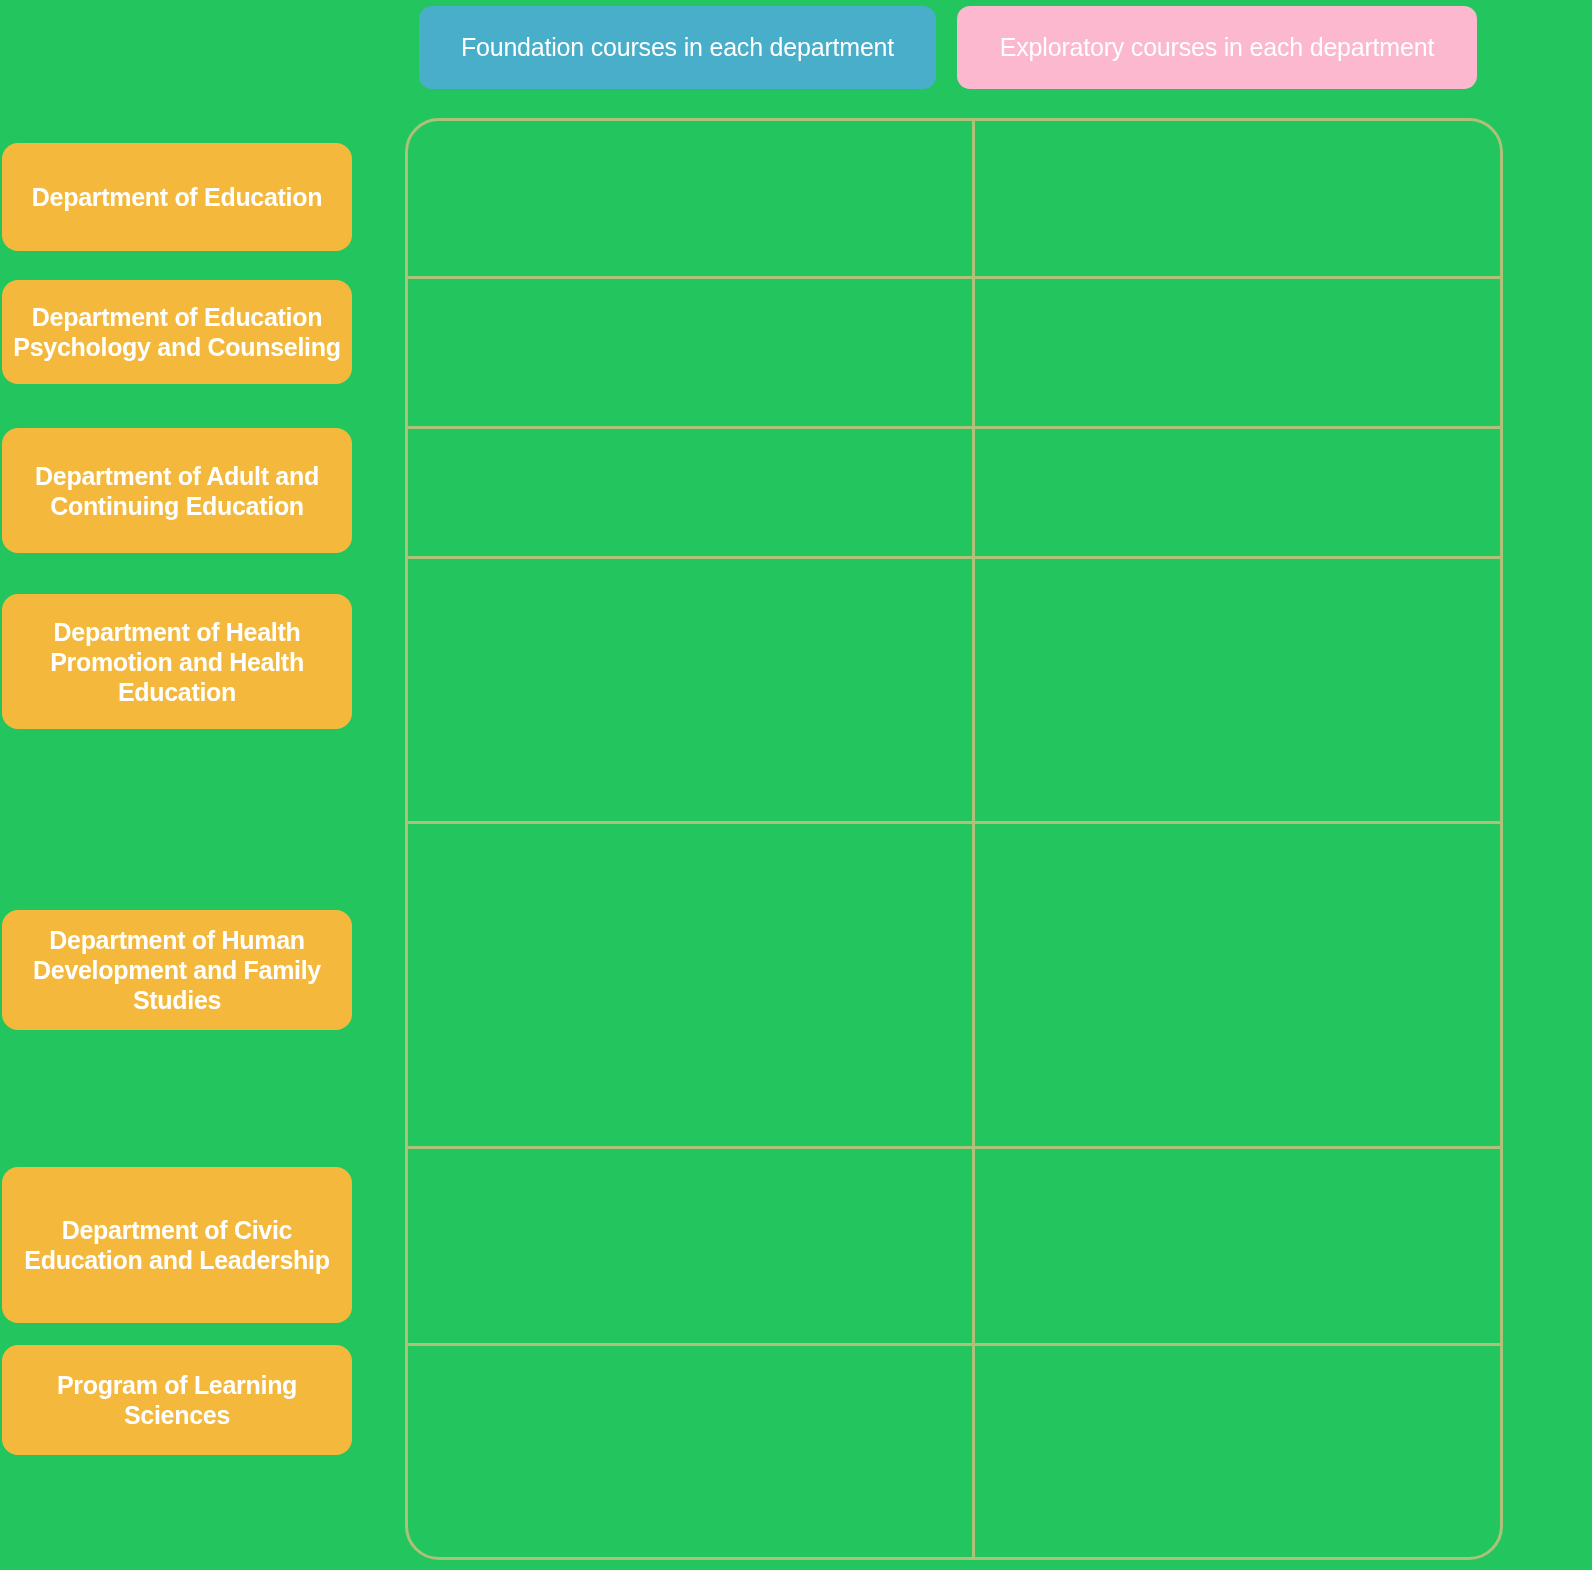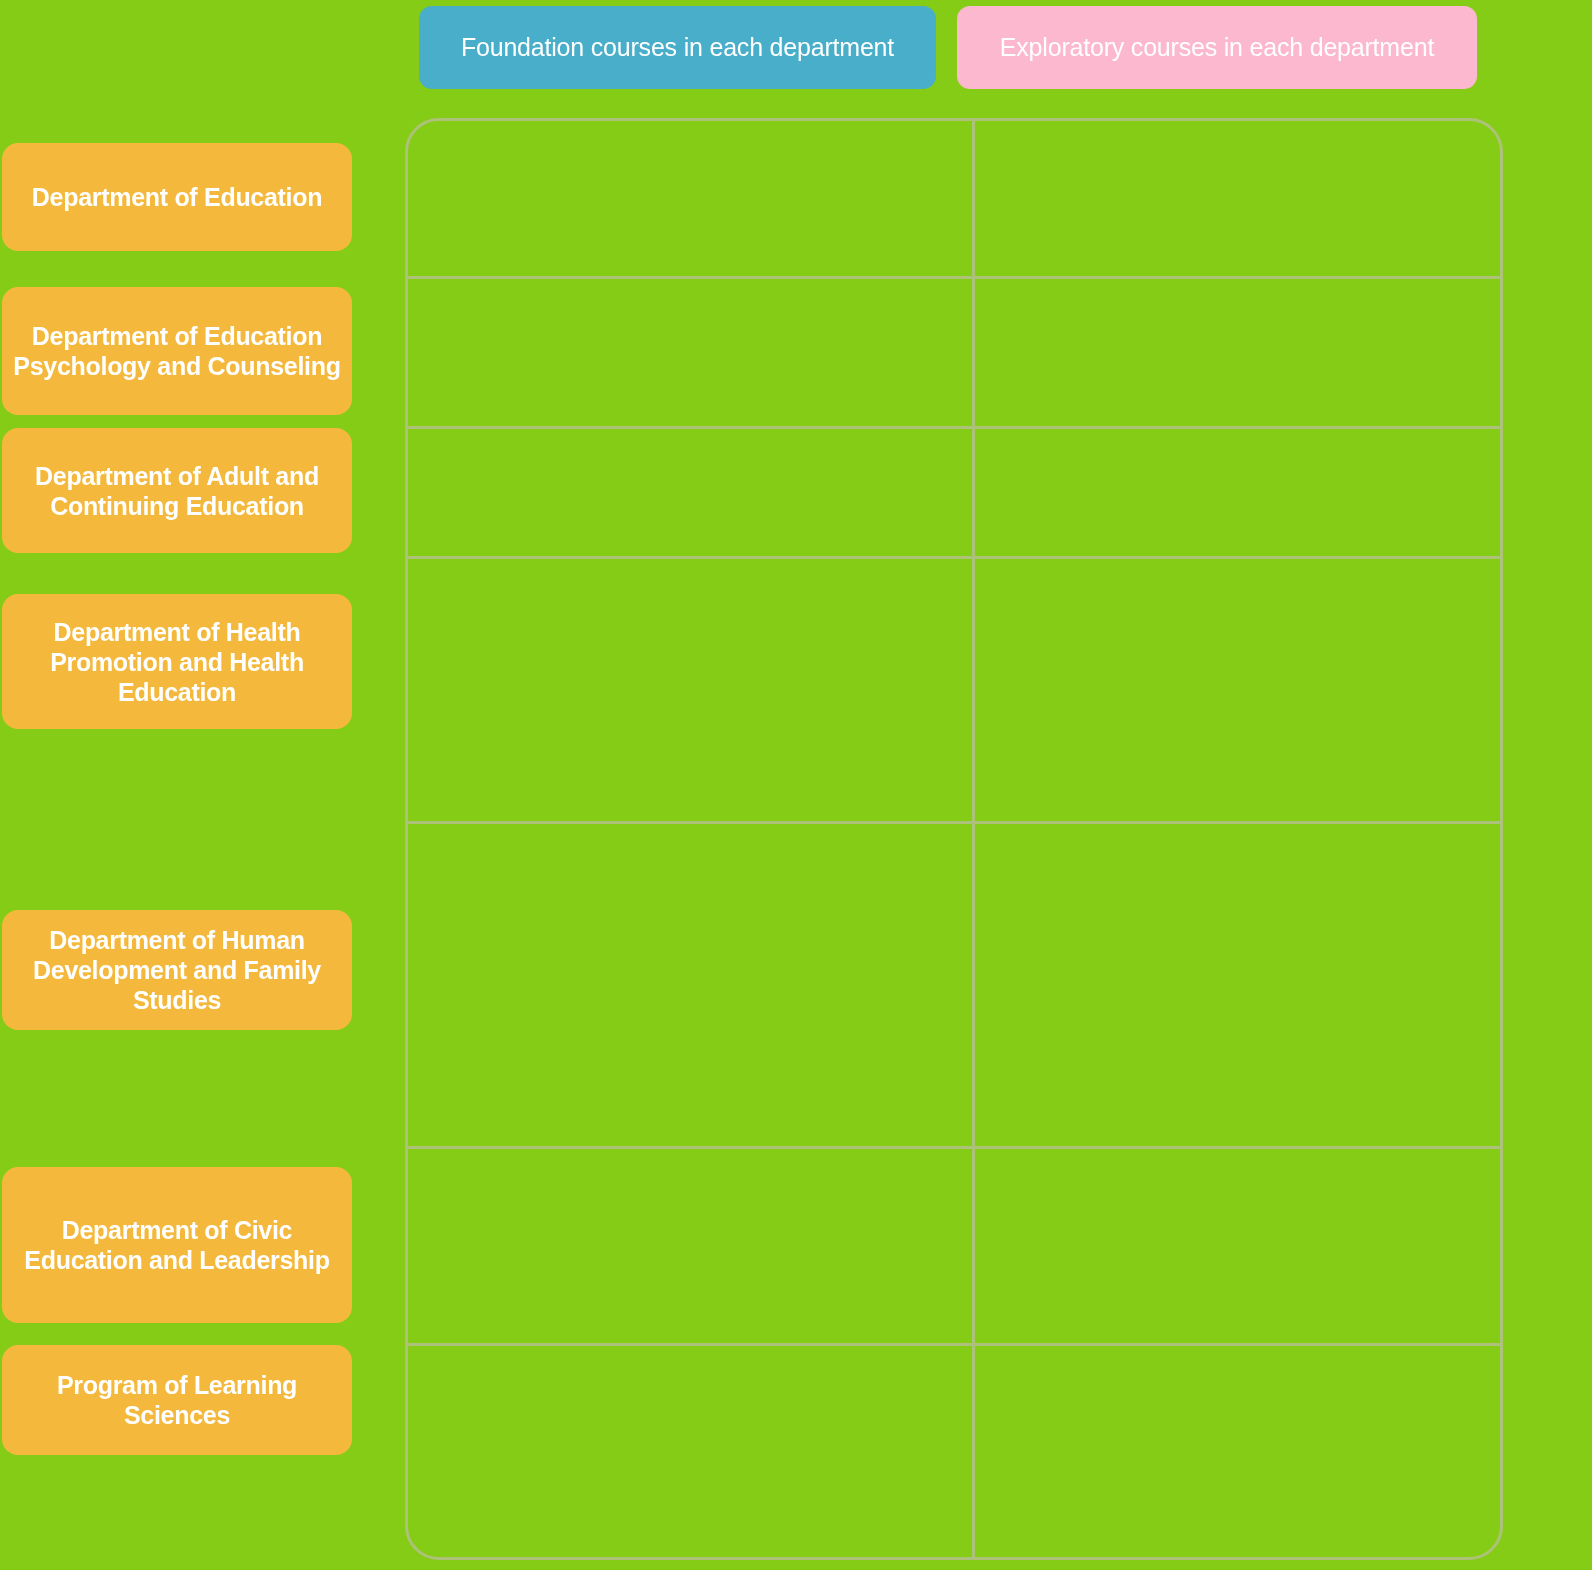"Foundation courses in each department" #canvas { background: #84cc16 -> #22c55e }
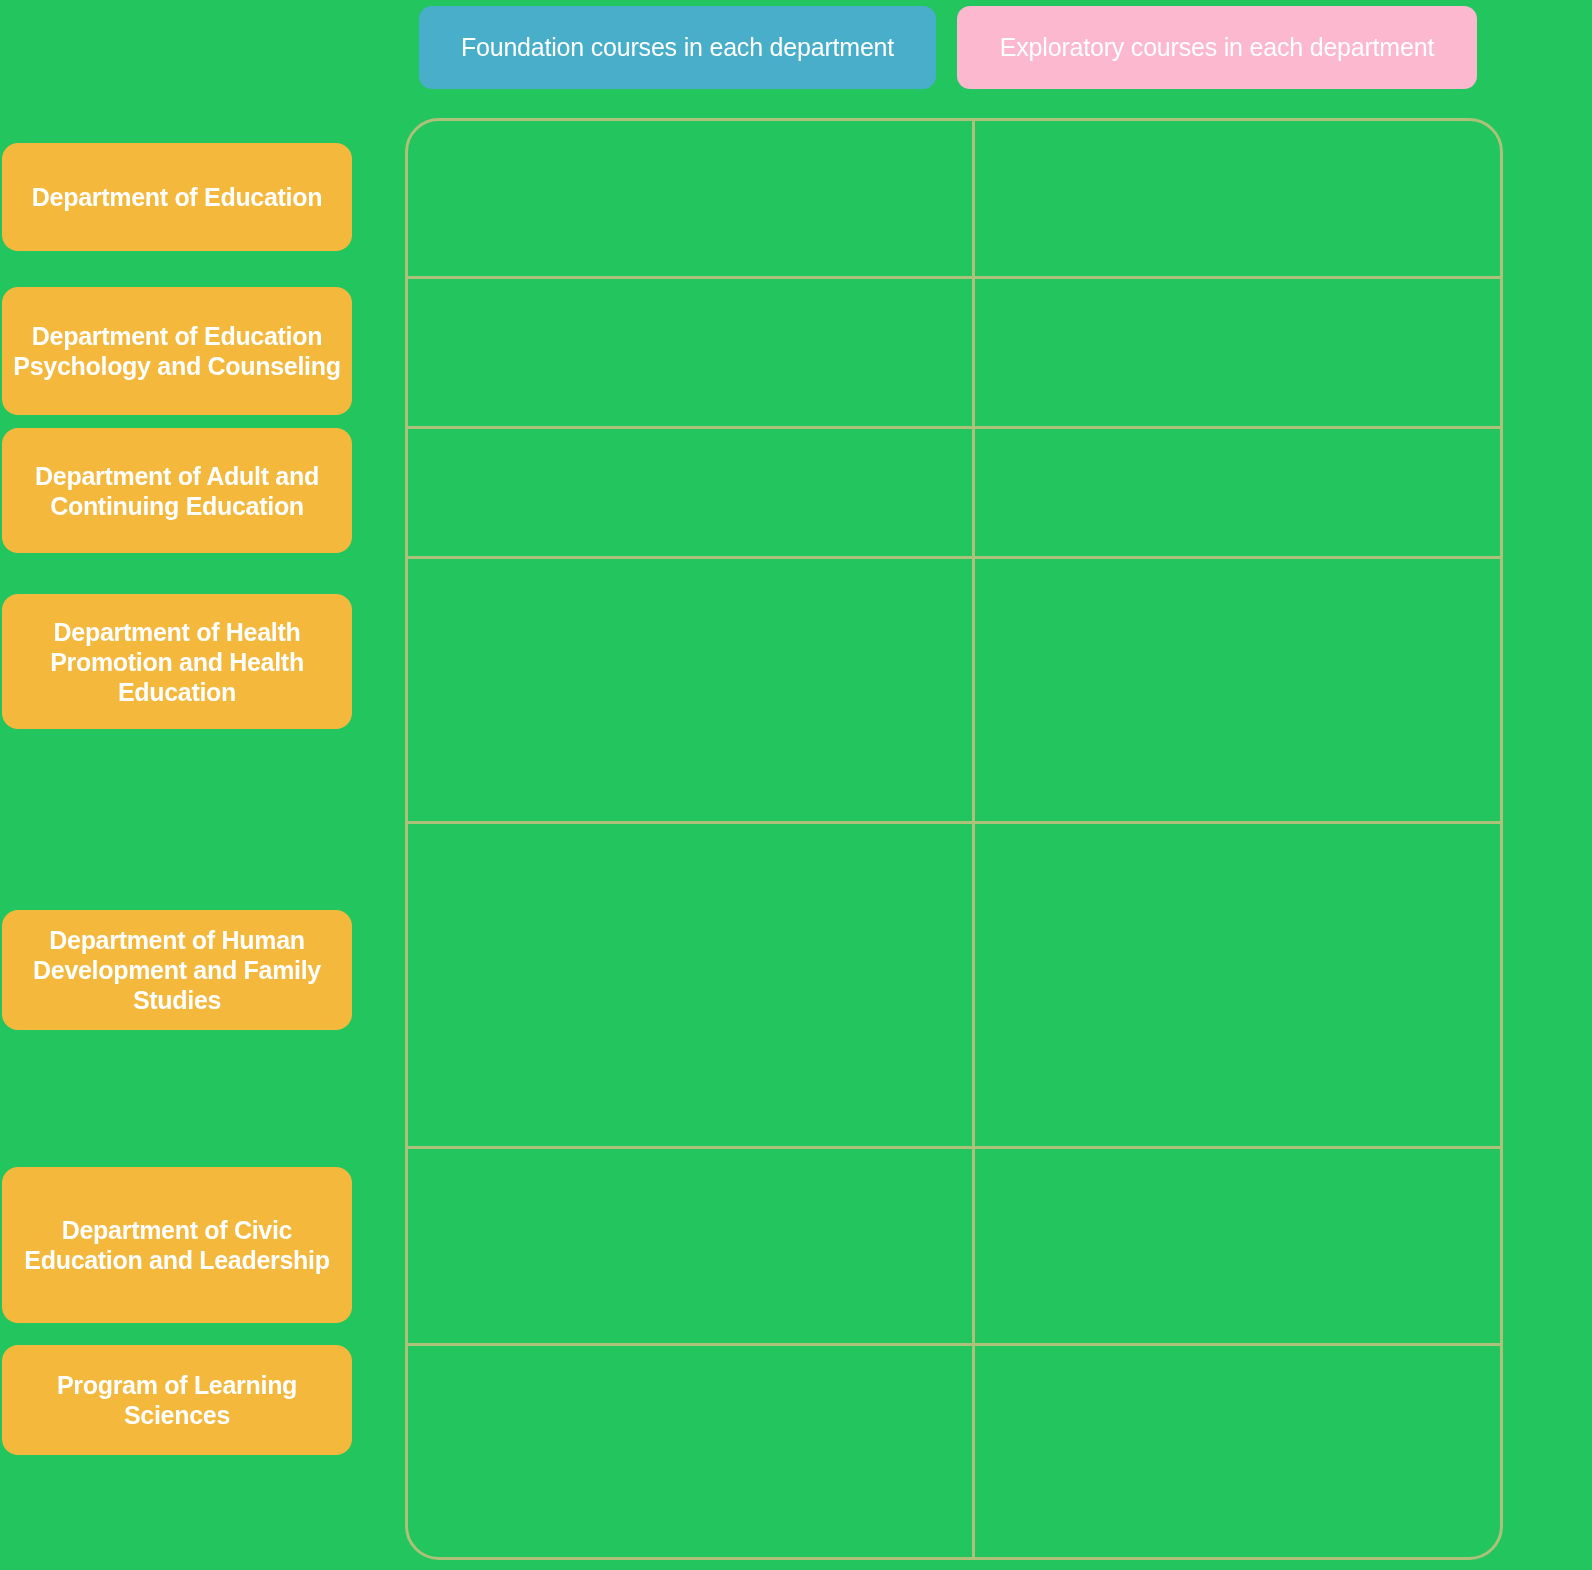"Department of Education Psychology and" div.dept-pill { height: 128px -> 104px; top: 287px -> 280px }
